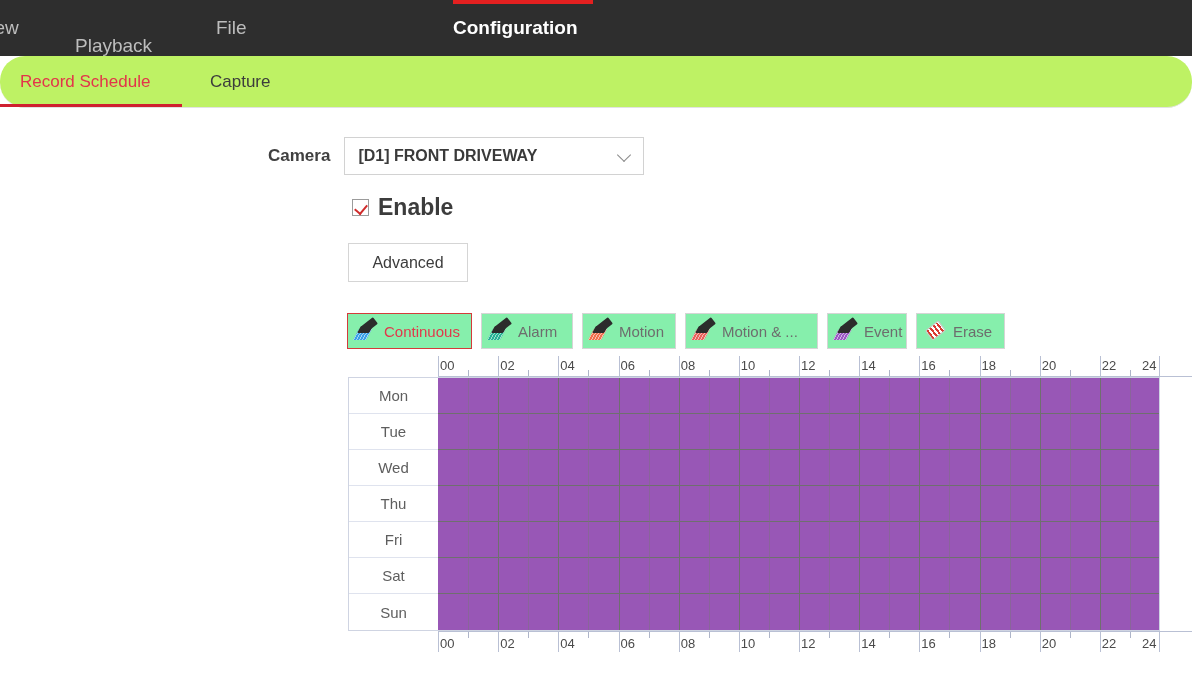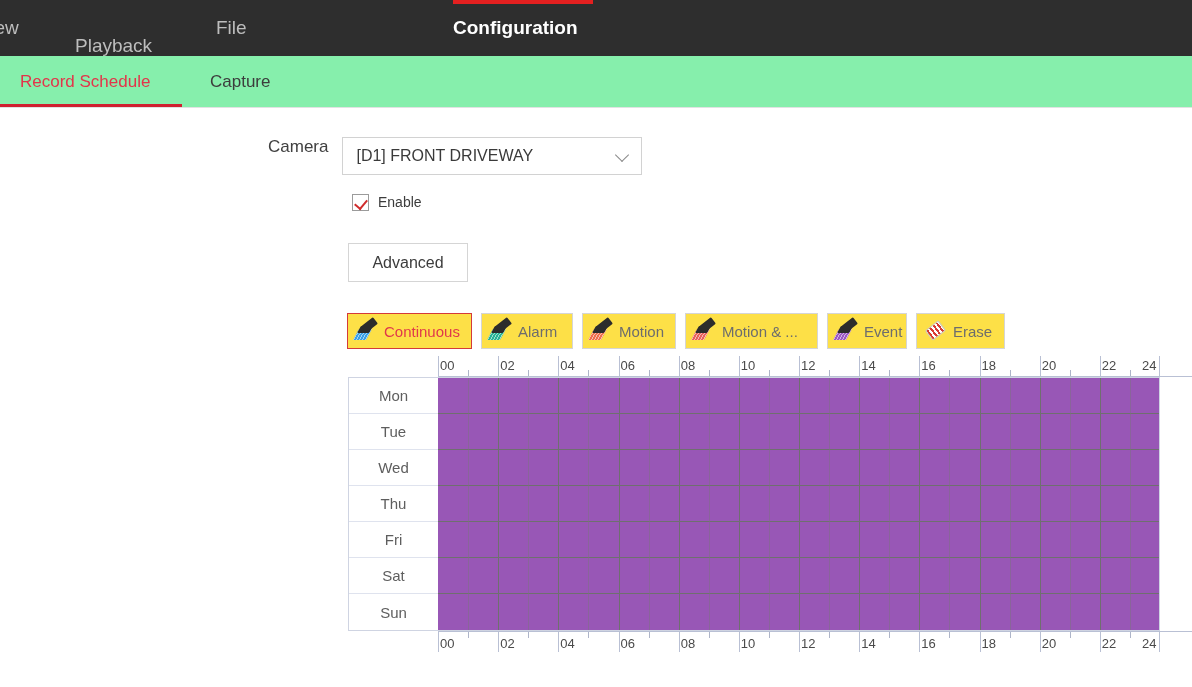"Record Schedule" .subtabs { background: #86efac -> #bef264; border-radius: none -> 25px }
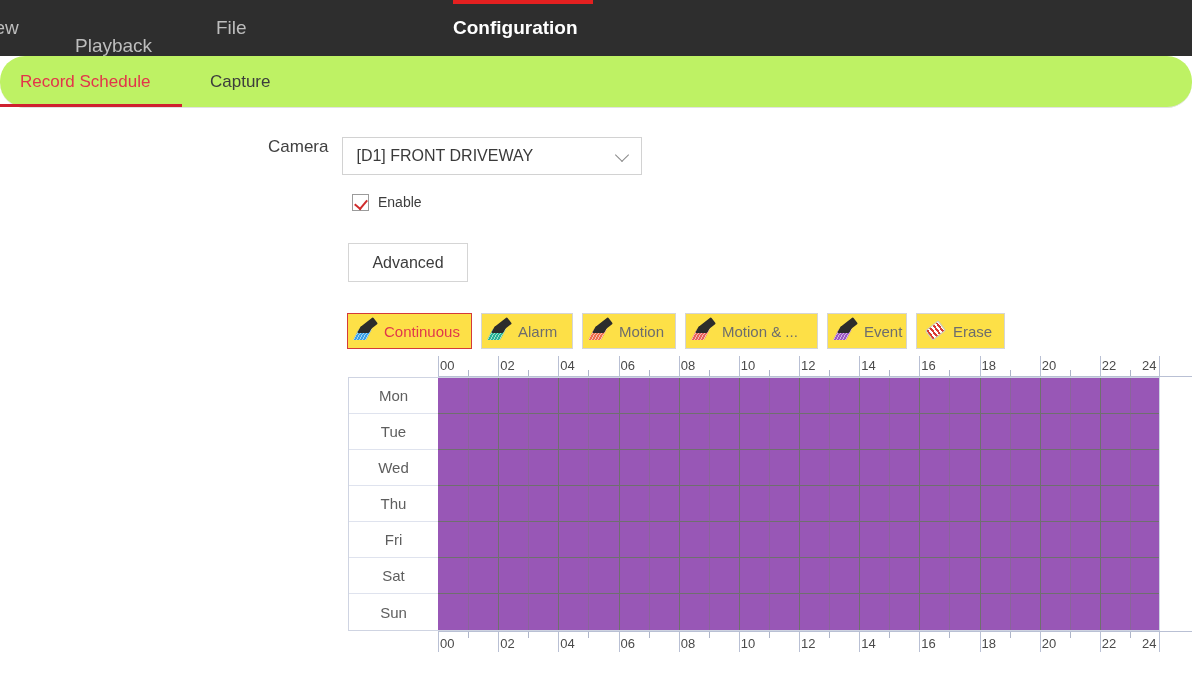"Camera" .form-row { align-items: flex-start -> center; font-weight: none -> bold }
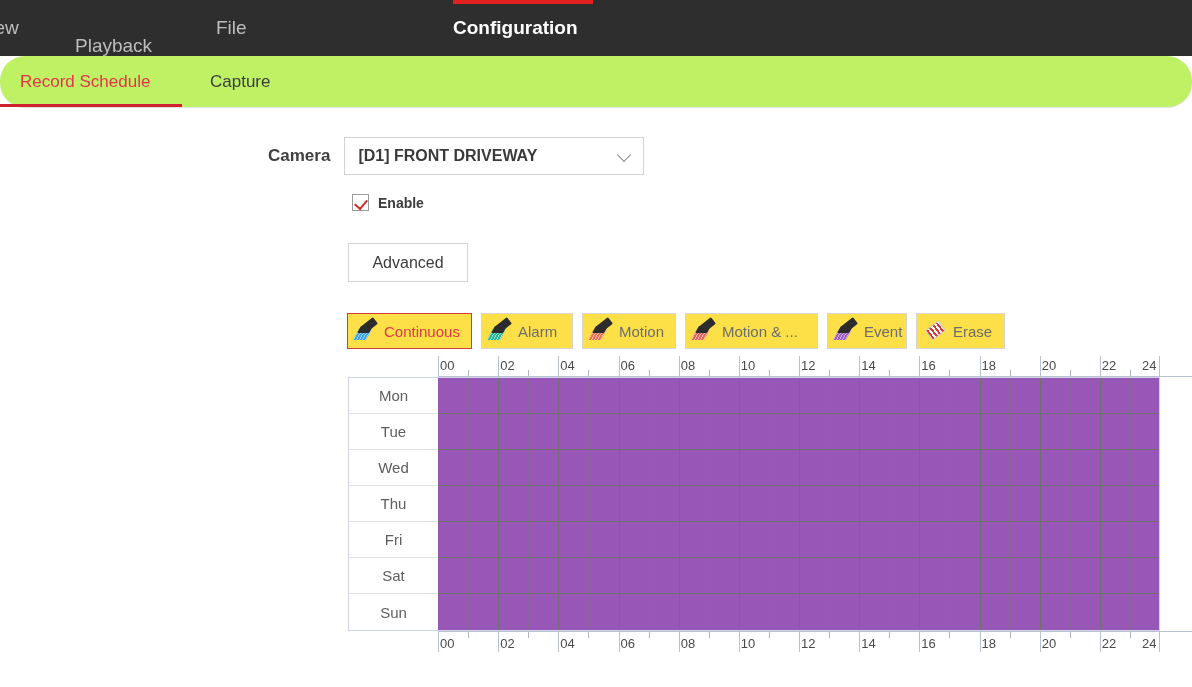"Enable" .enable-label { font-size: 14px -> 23px }
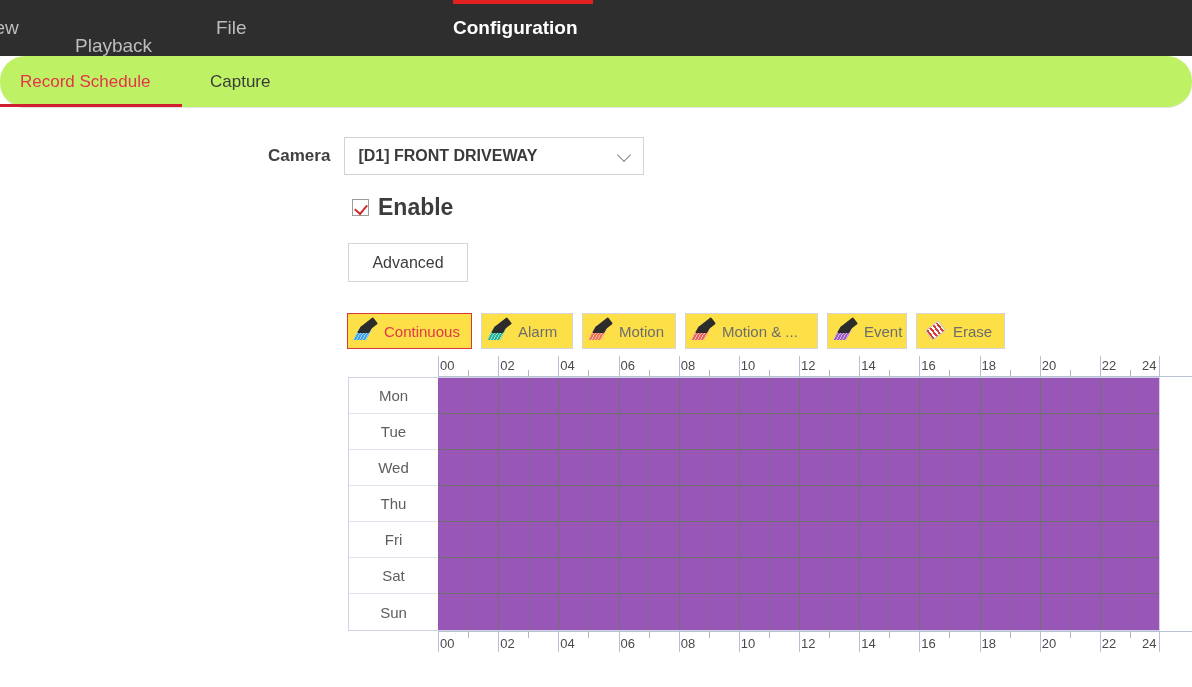"Continuous" .legend-btn { background: #fde047 -> #86efac }
